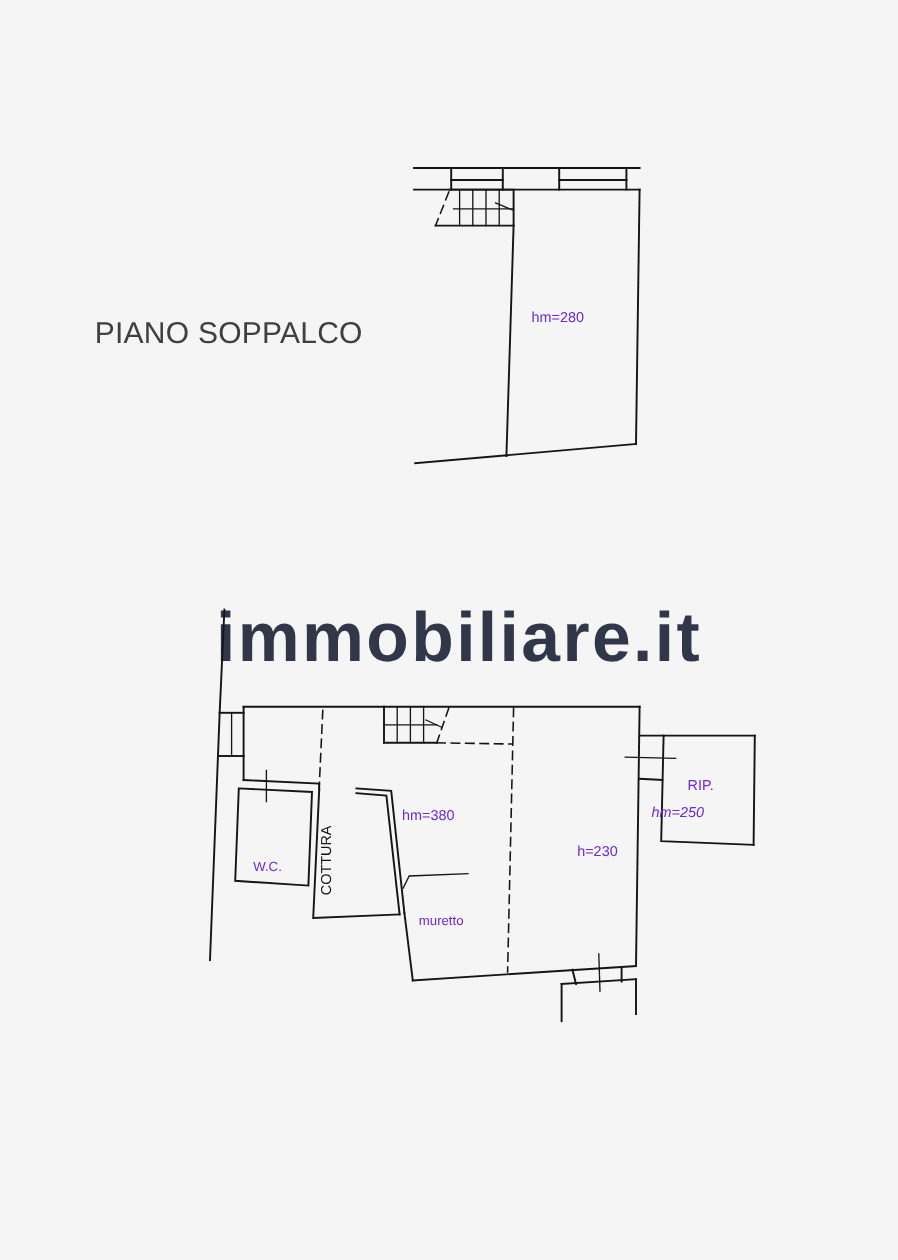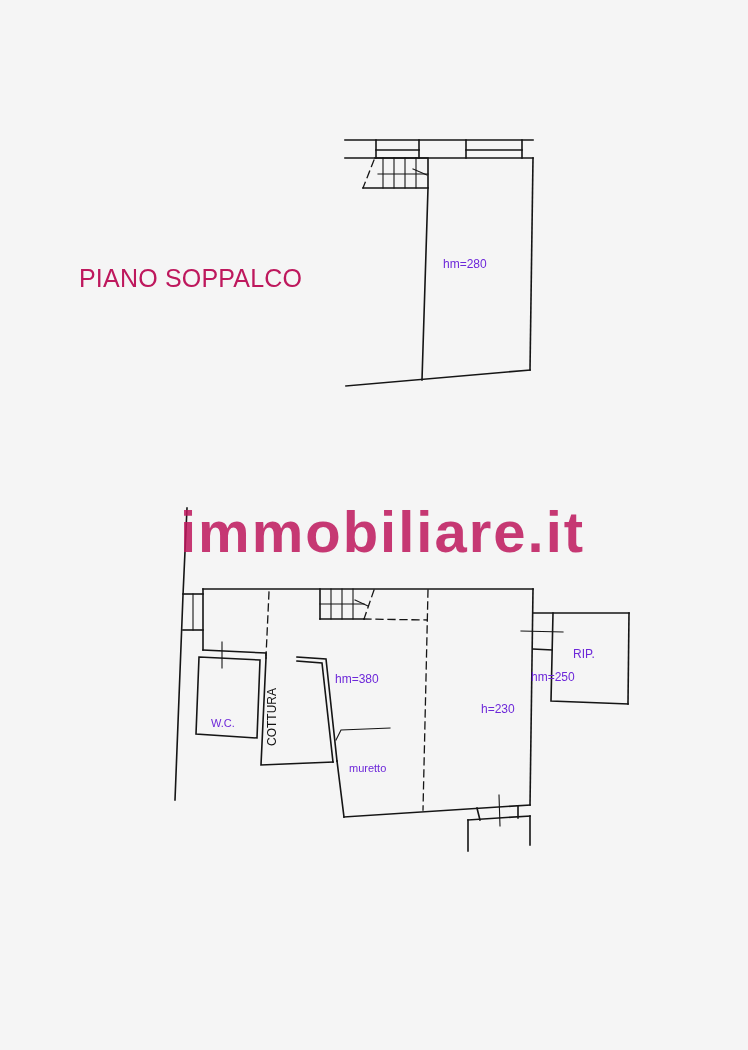"PIANO SOPPALCO" .plan-title { color: #be185d -> #404040 }
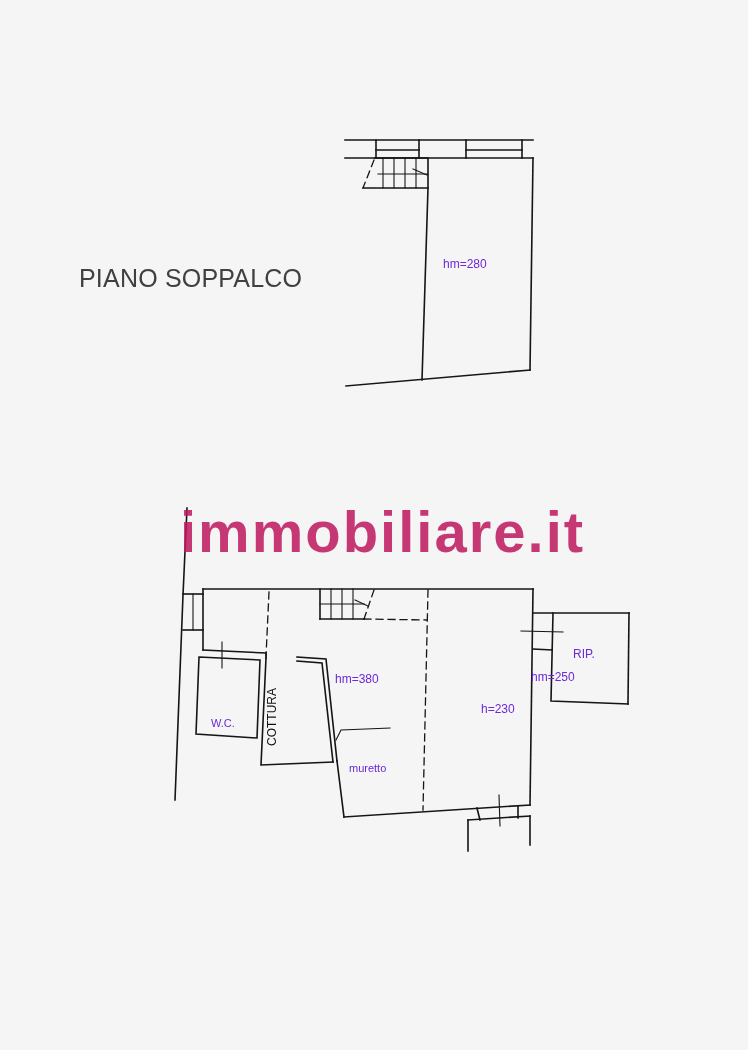"immobiliare.it" .watermark { color: #be185d -> #0f172a }
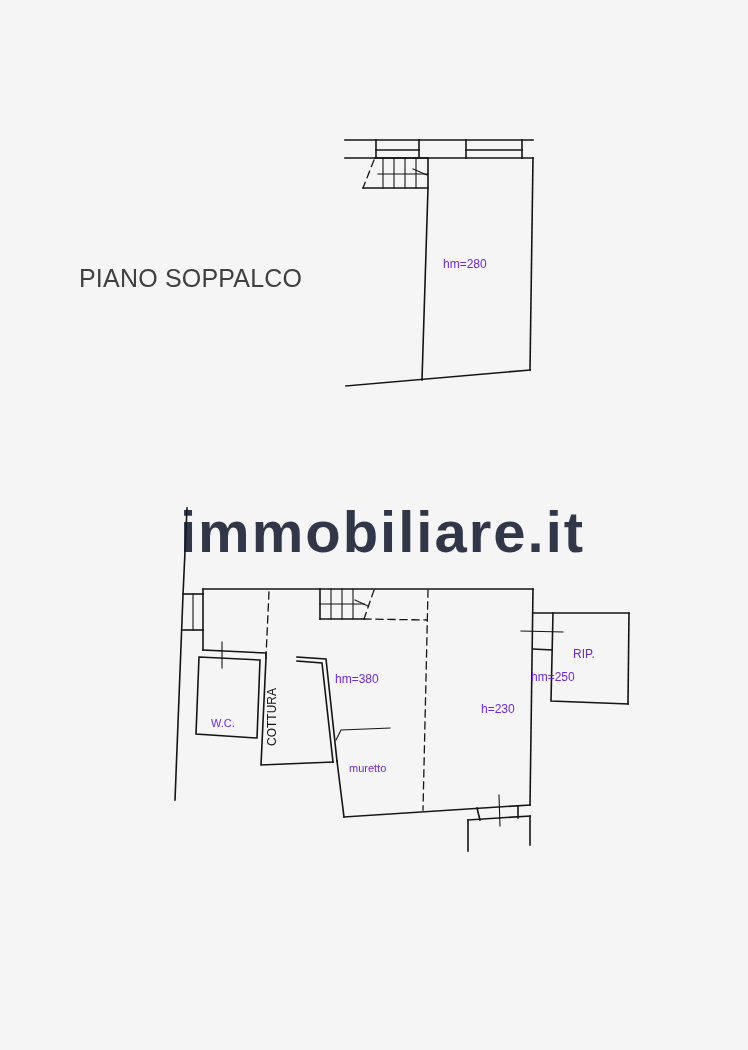"hm=250" div.room-label { font-style: none -> italic; left: 531px -> 543px }
